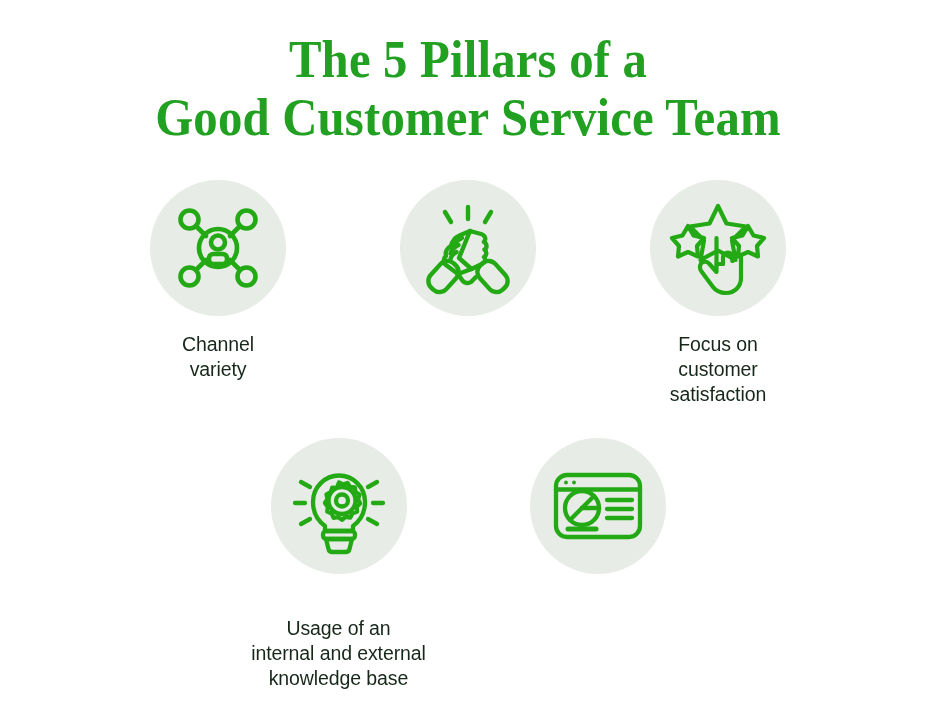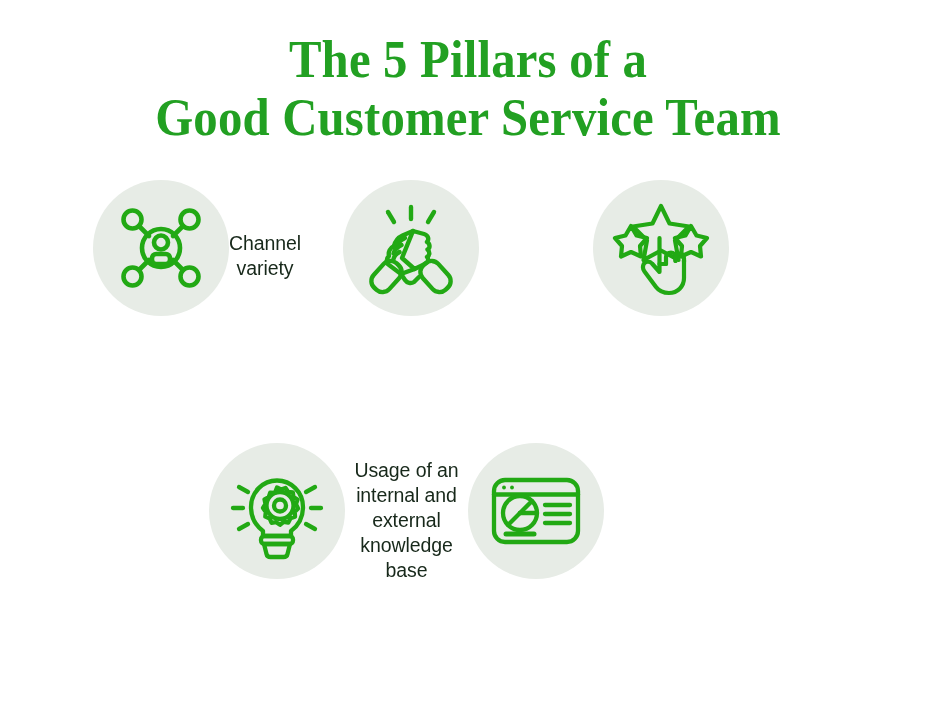"Channel" .pillar { flex-direction: row -> column }
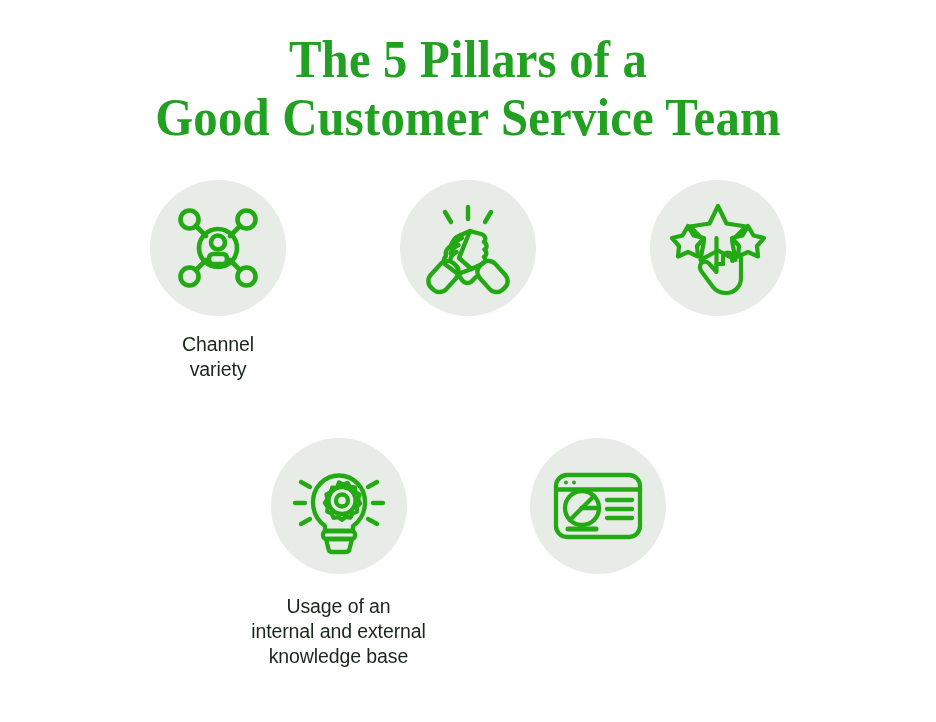"Focus on" div.pillar-label { html: none -> <div>Focus on customer satisfaction</div> }
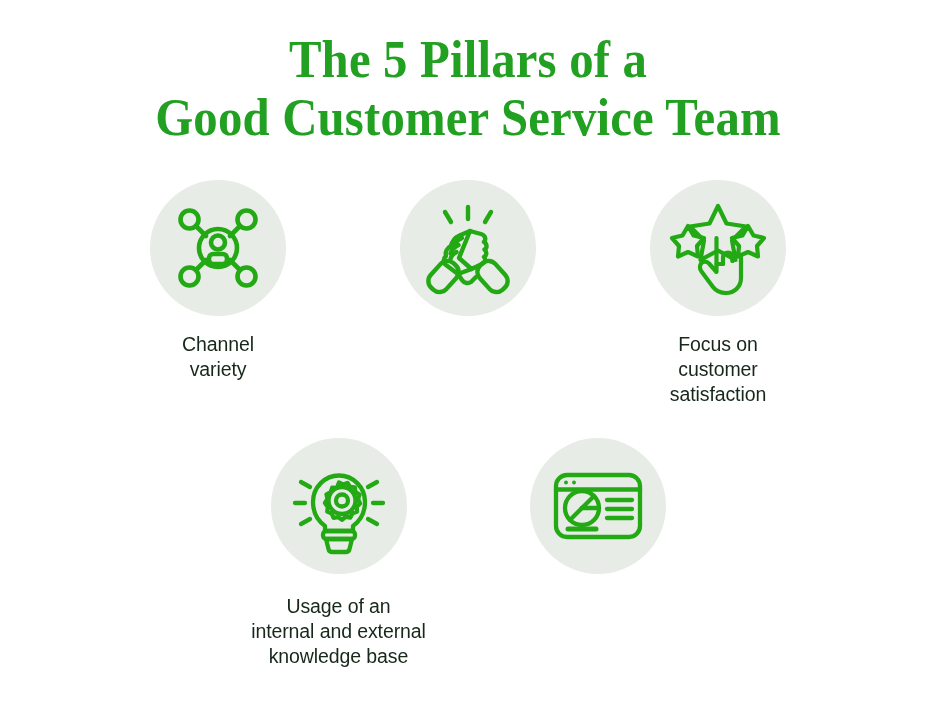"Usage of an" .row-bottom .pillar { gap: none -> 22px }
